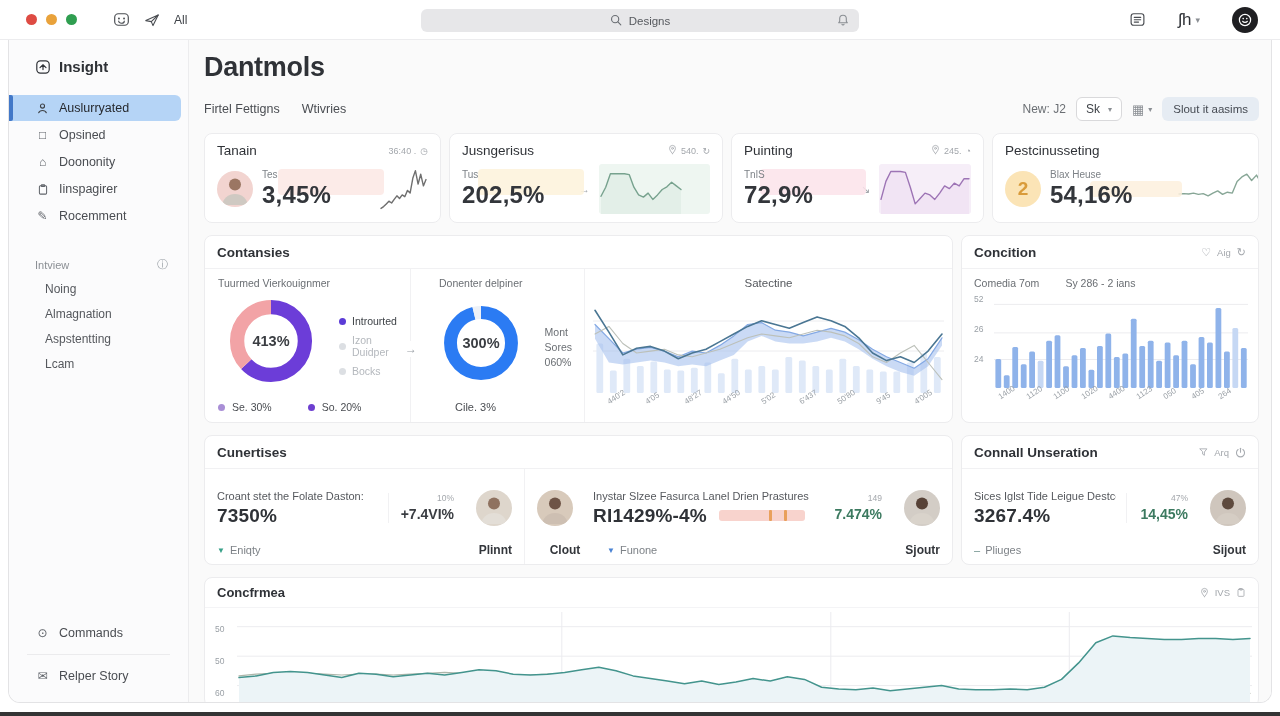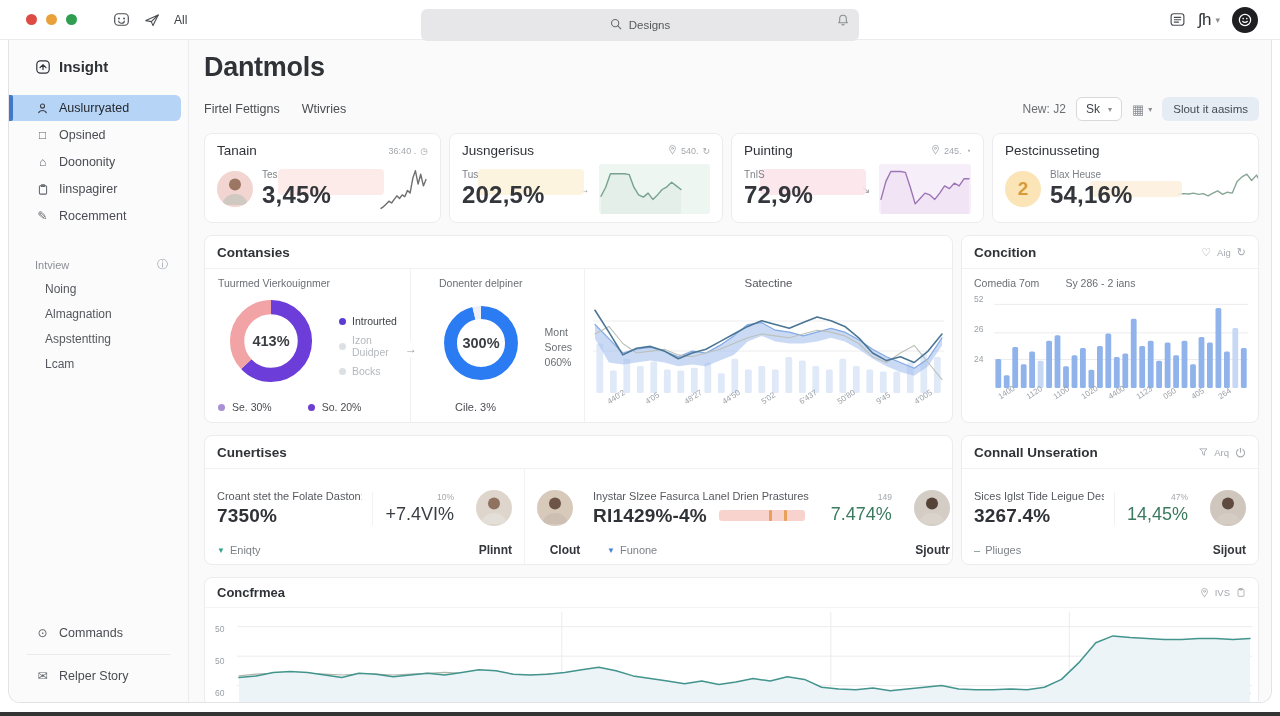"Designs" .searchbar { height: 32px -> 23px }
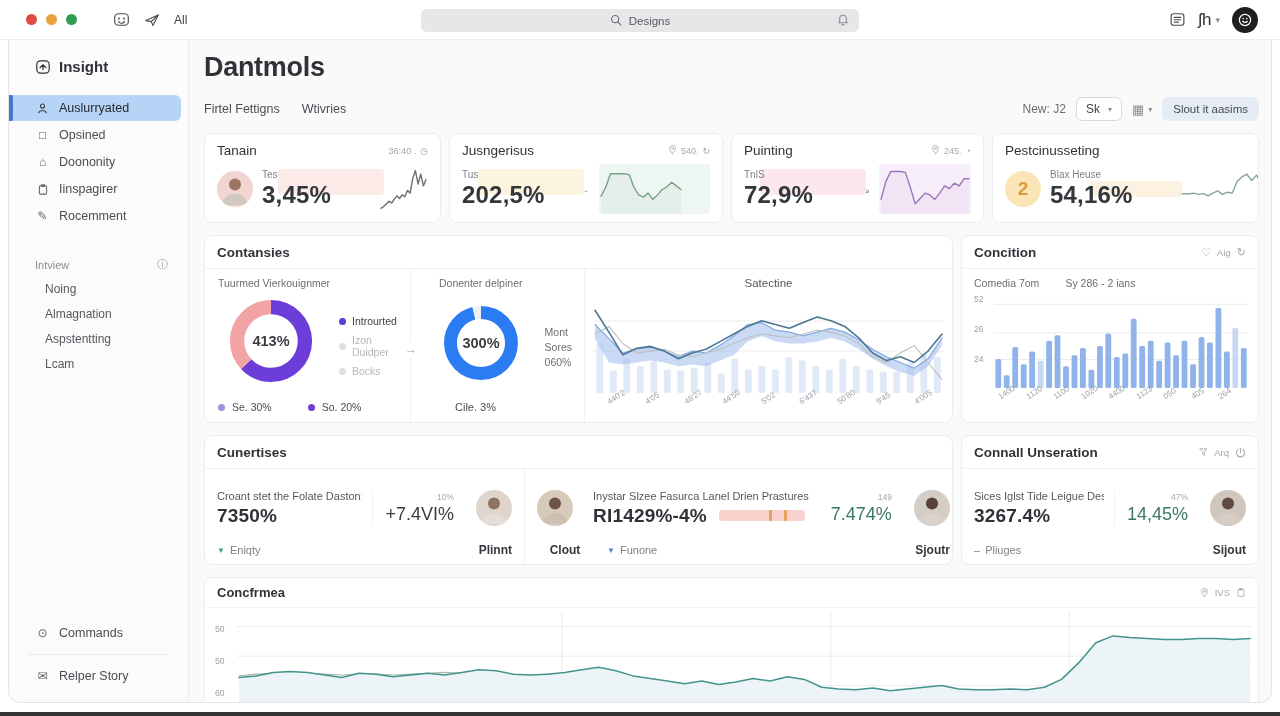"ʃh" .tb-right { gap: 12px -> 32px }
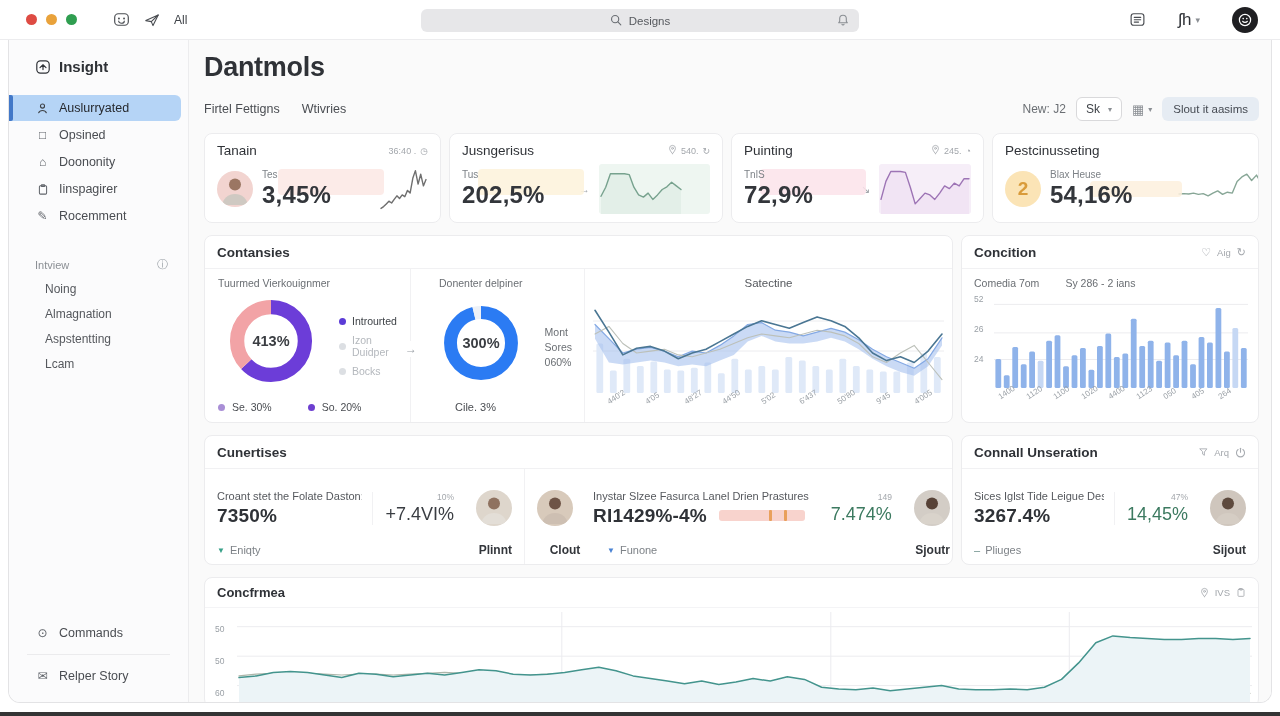"+7.4VI%" .cu-deltaval { font-size: 18px -> 14px; font-weight: 400 -> 700 }
